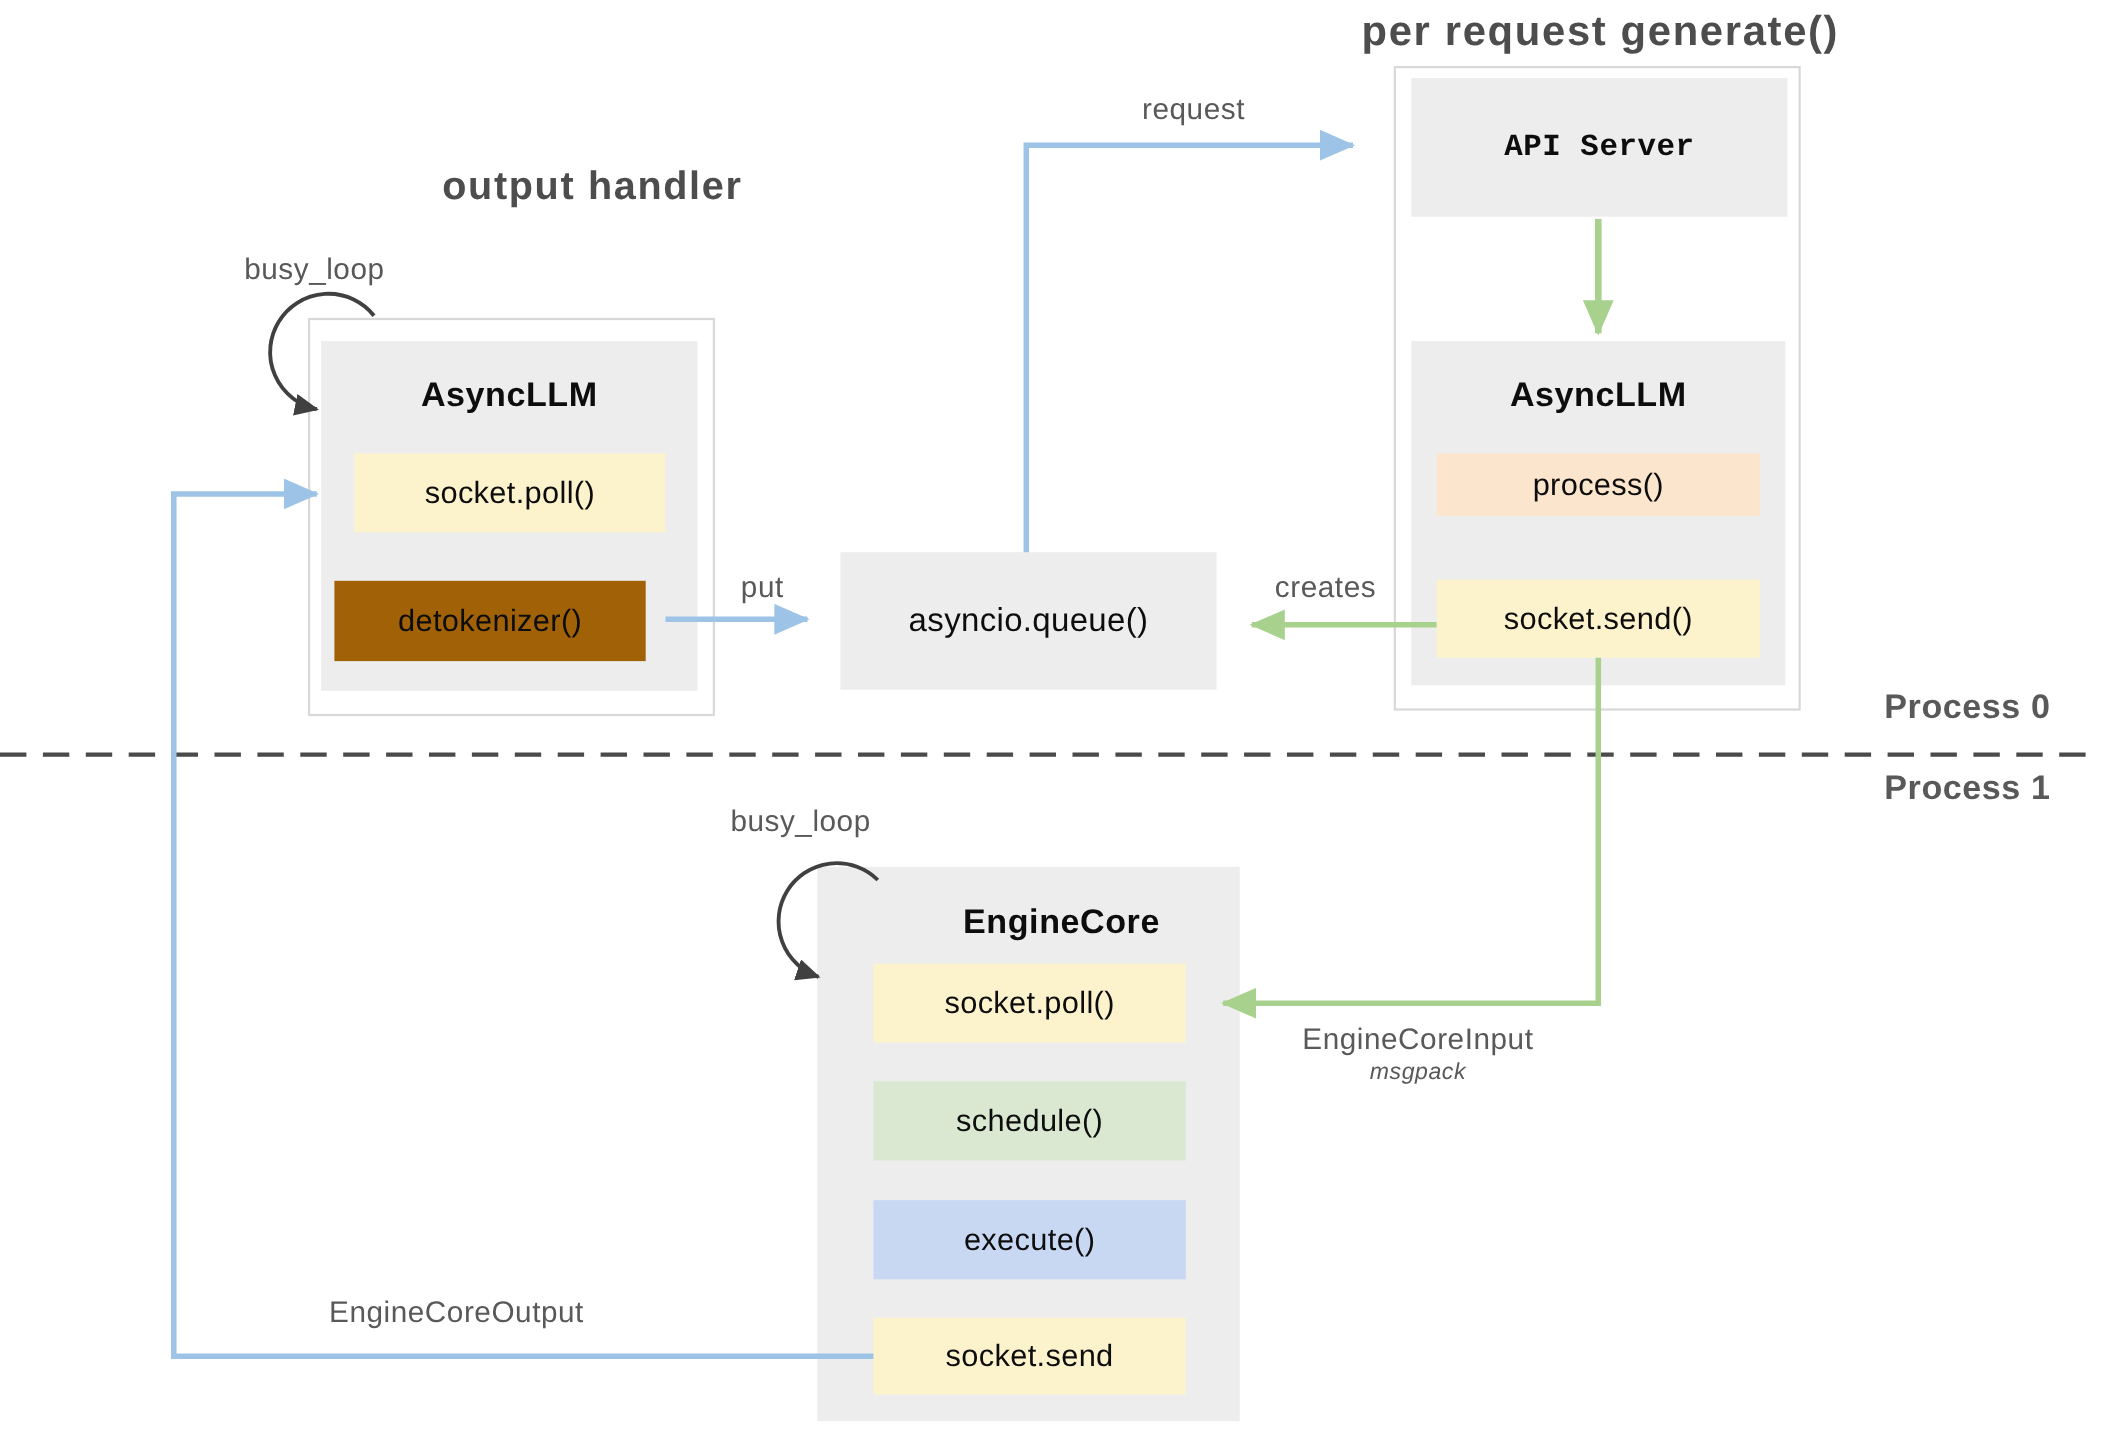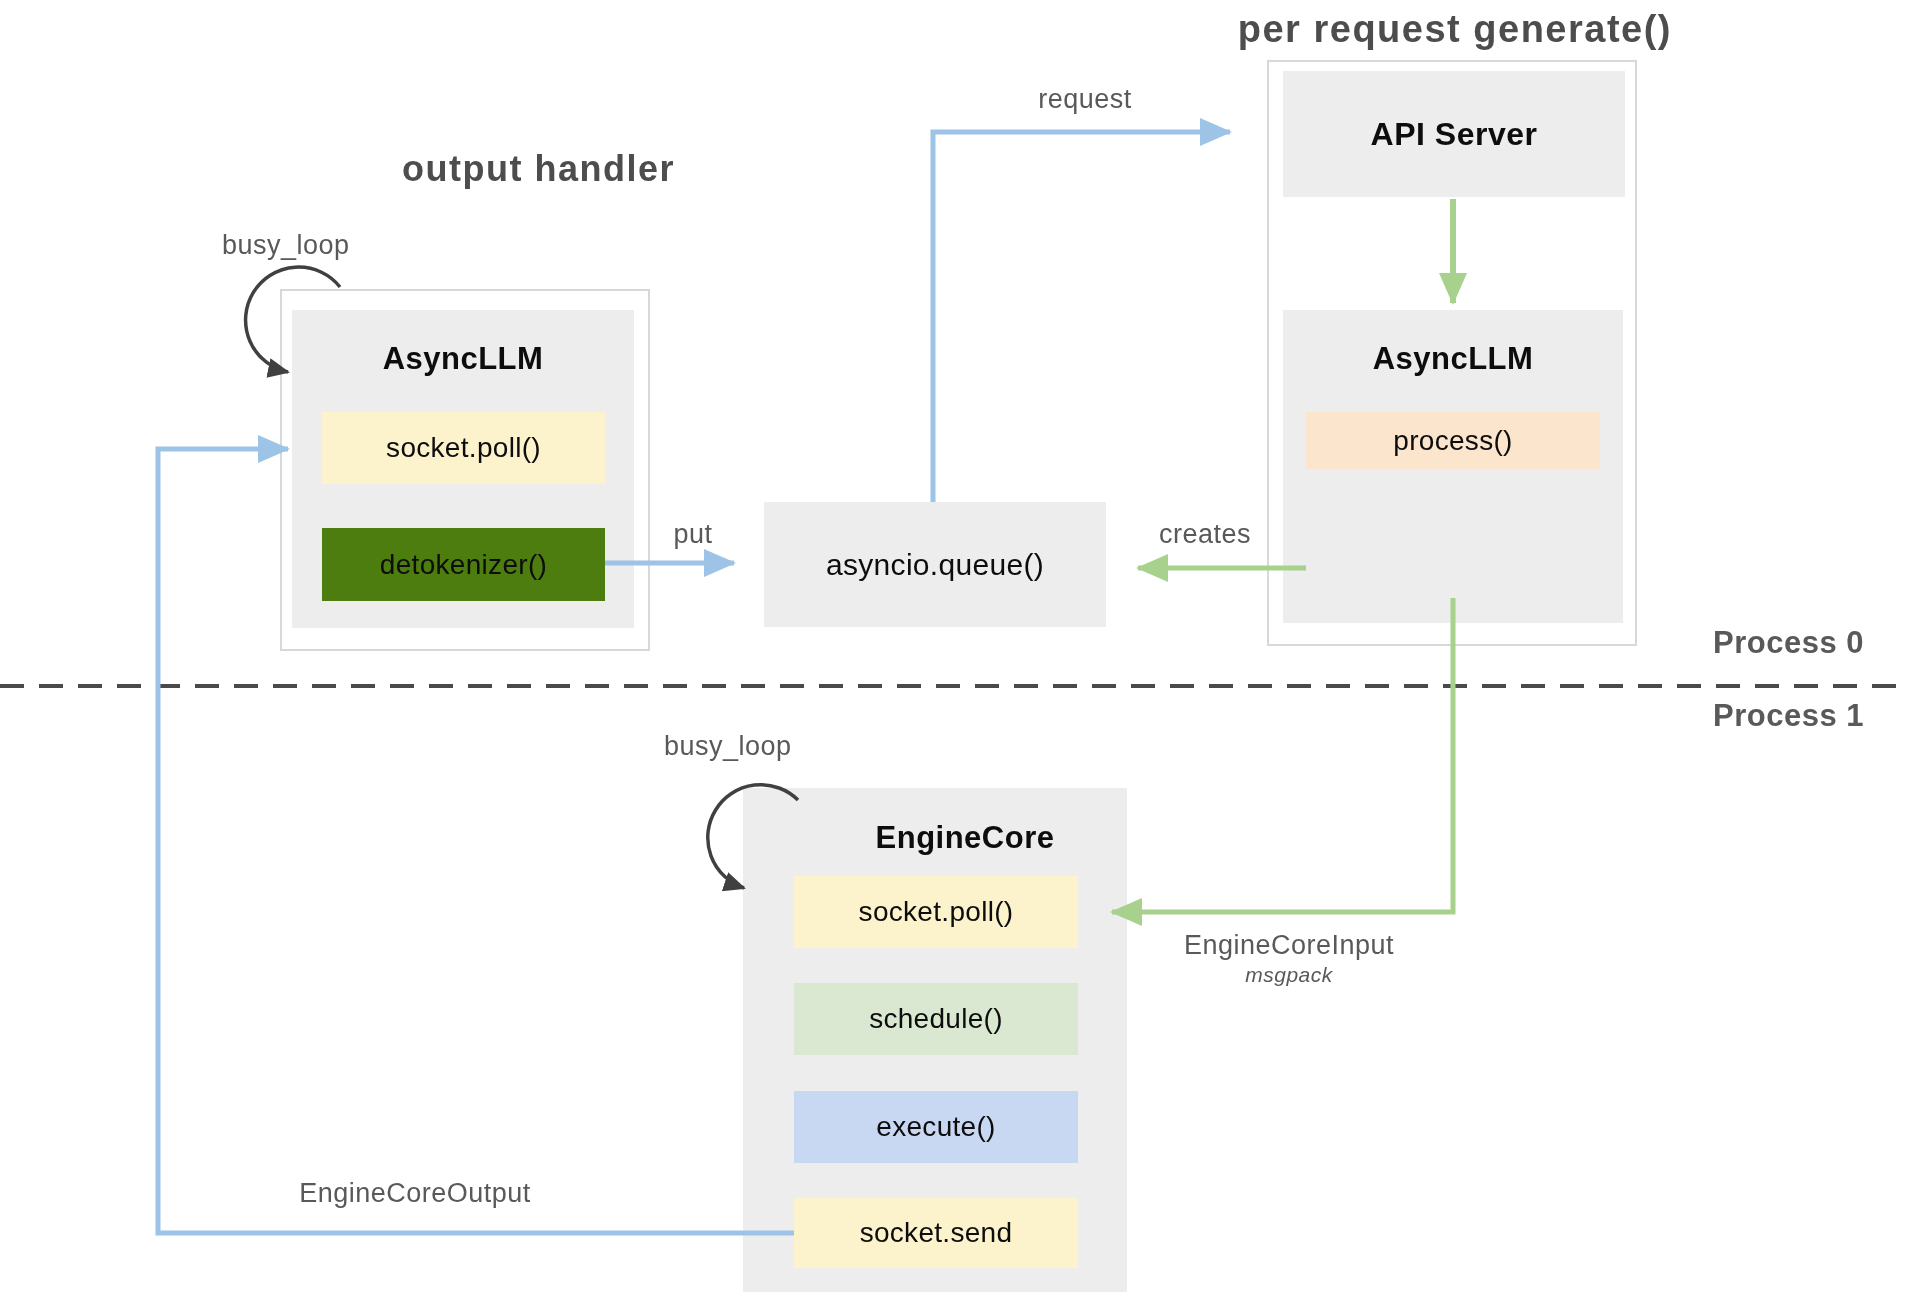"API Server" span.node-title { font-family: none -> Liberation Mono, monospace; font-size: 32px -> 28px }
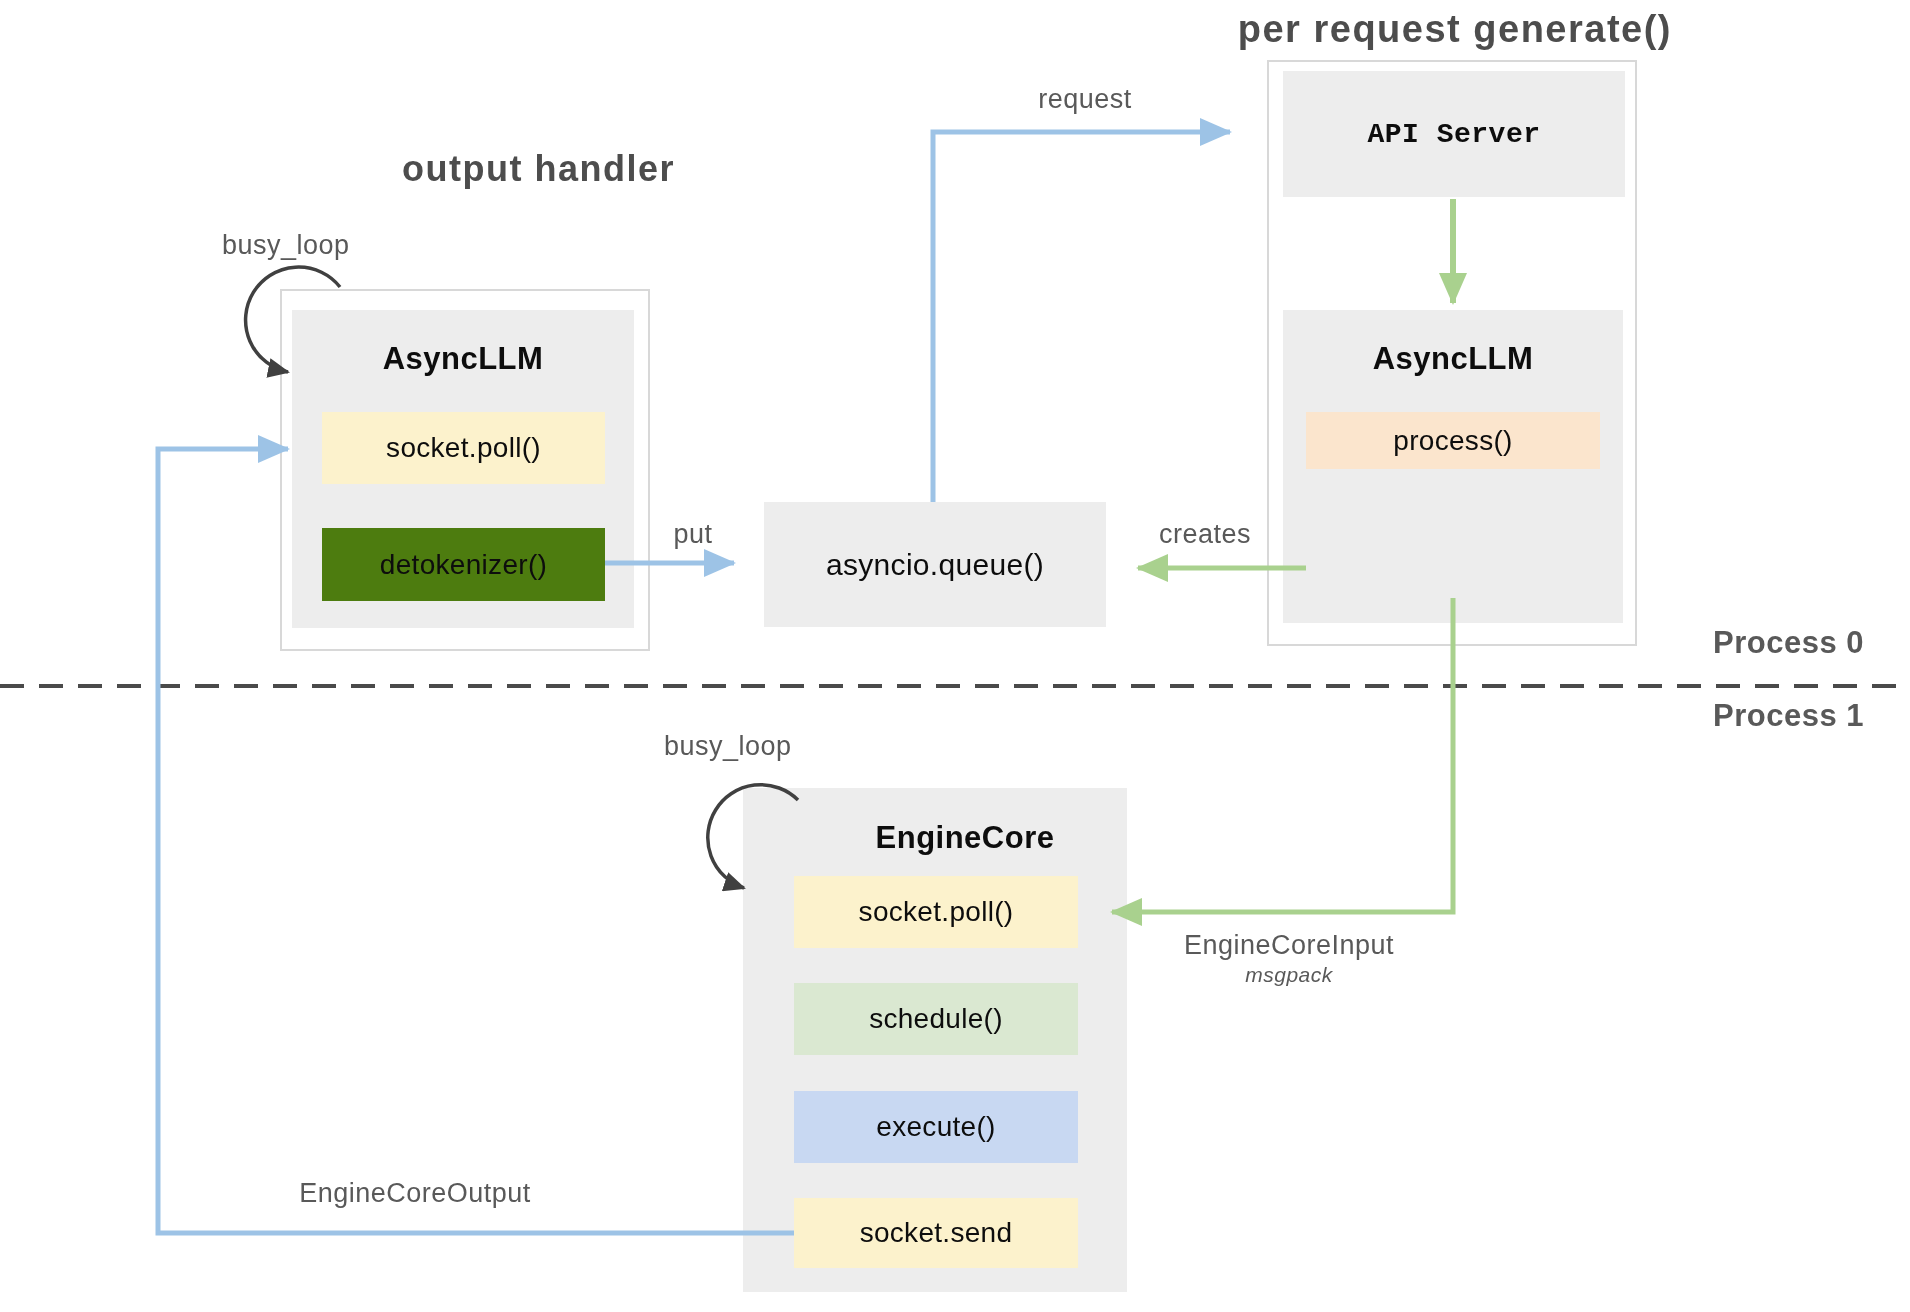"detokenizer()" div.abs { background: #4d7c0f -> #a16207; left: 322px -> 304px }
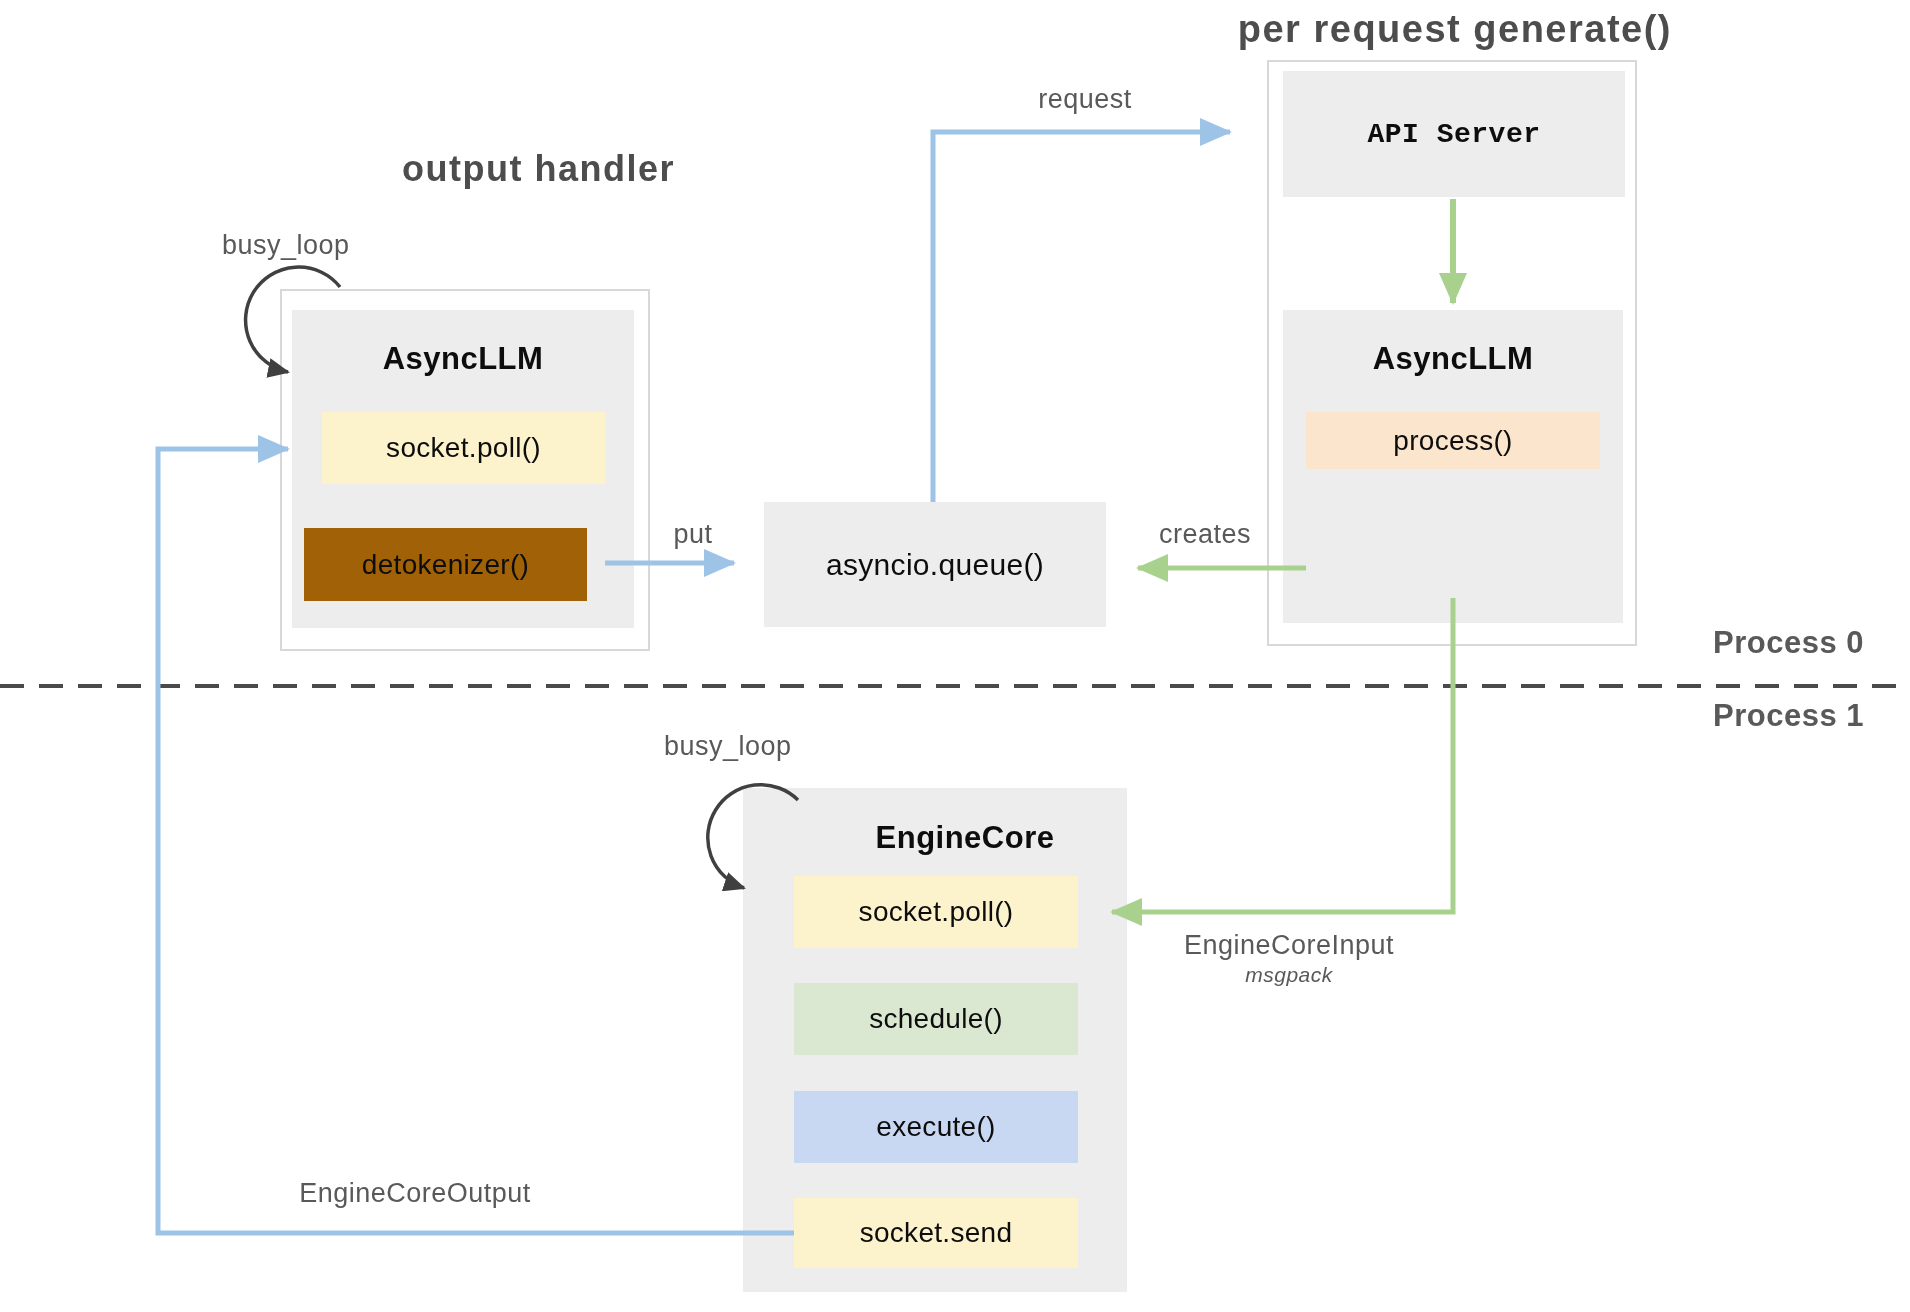"socket.send()" div.abs { html: none -> <div>socket.send()</div> }
